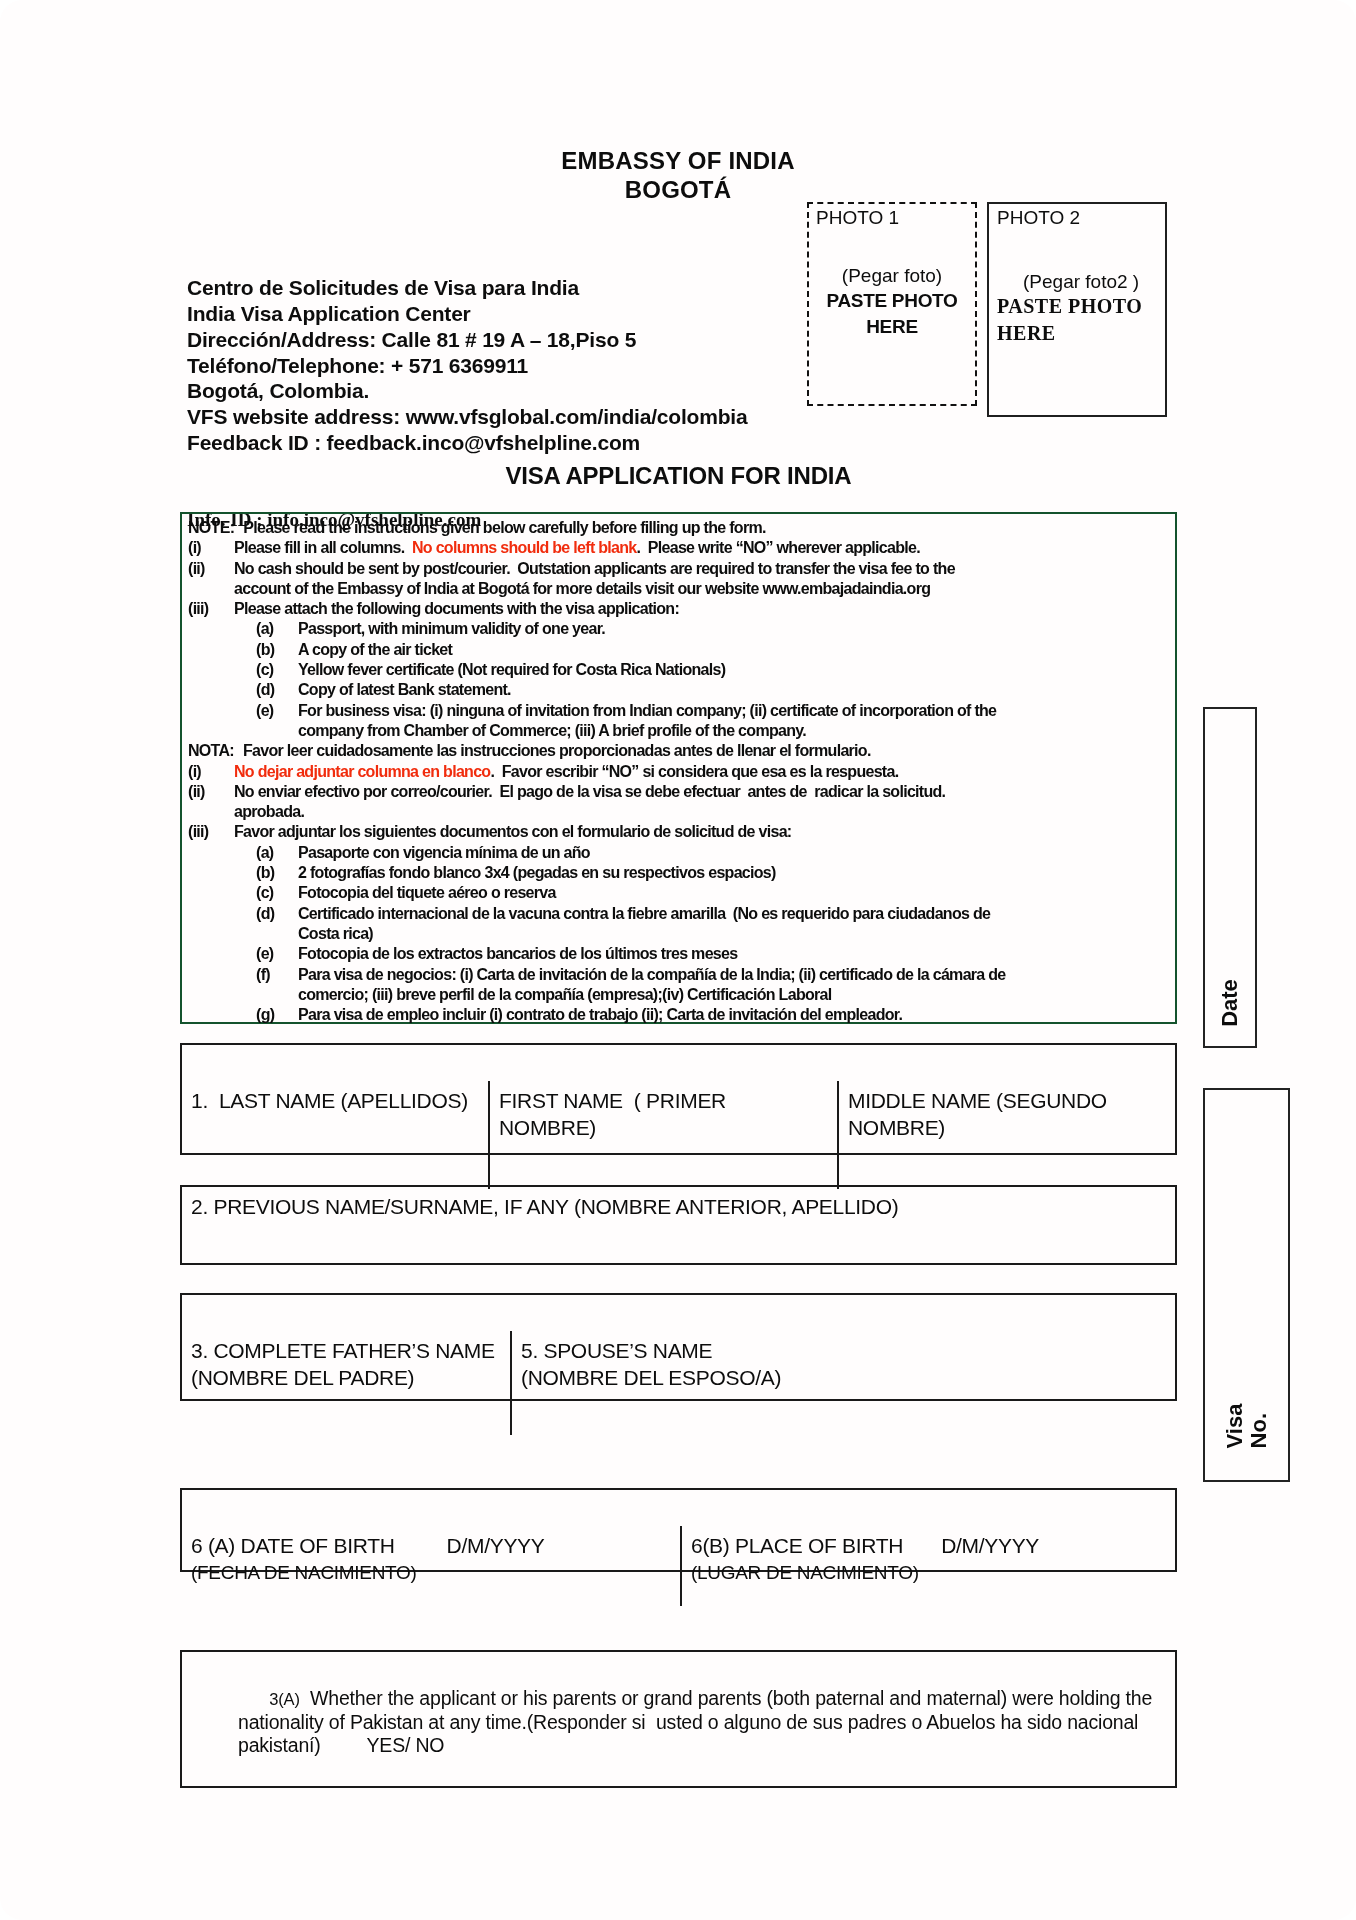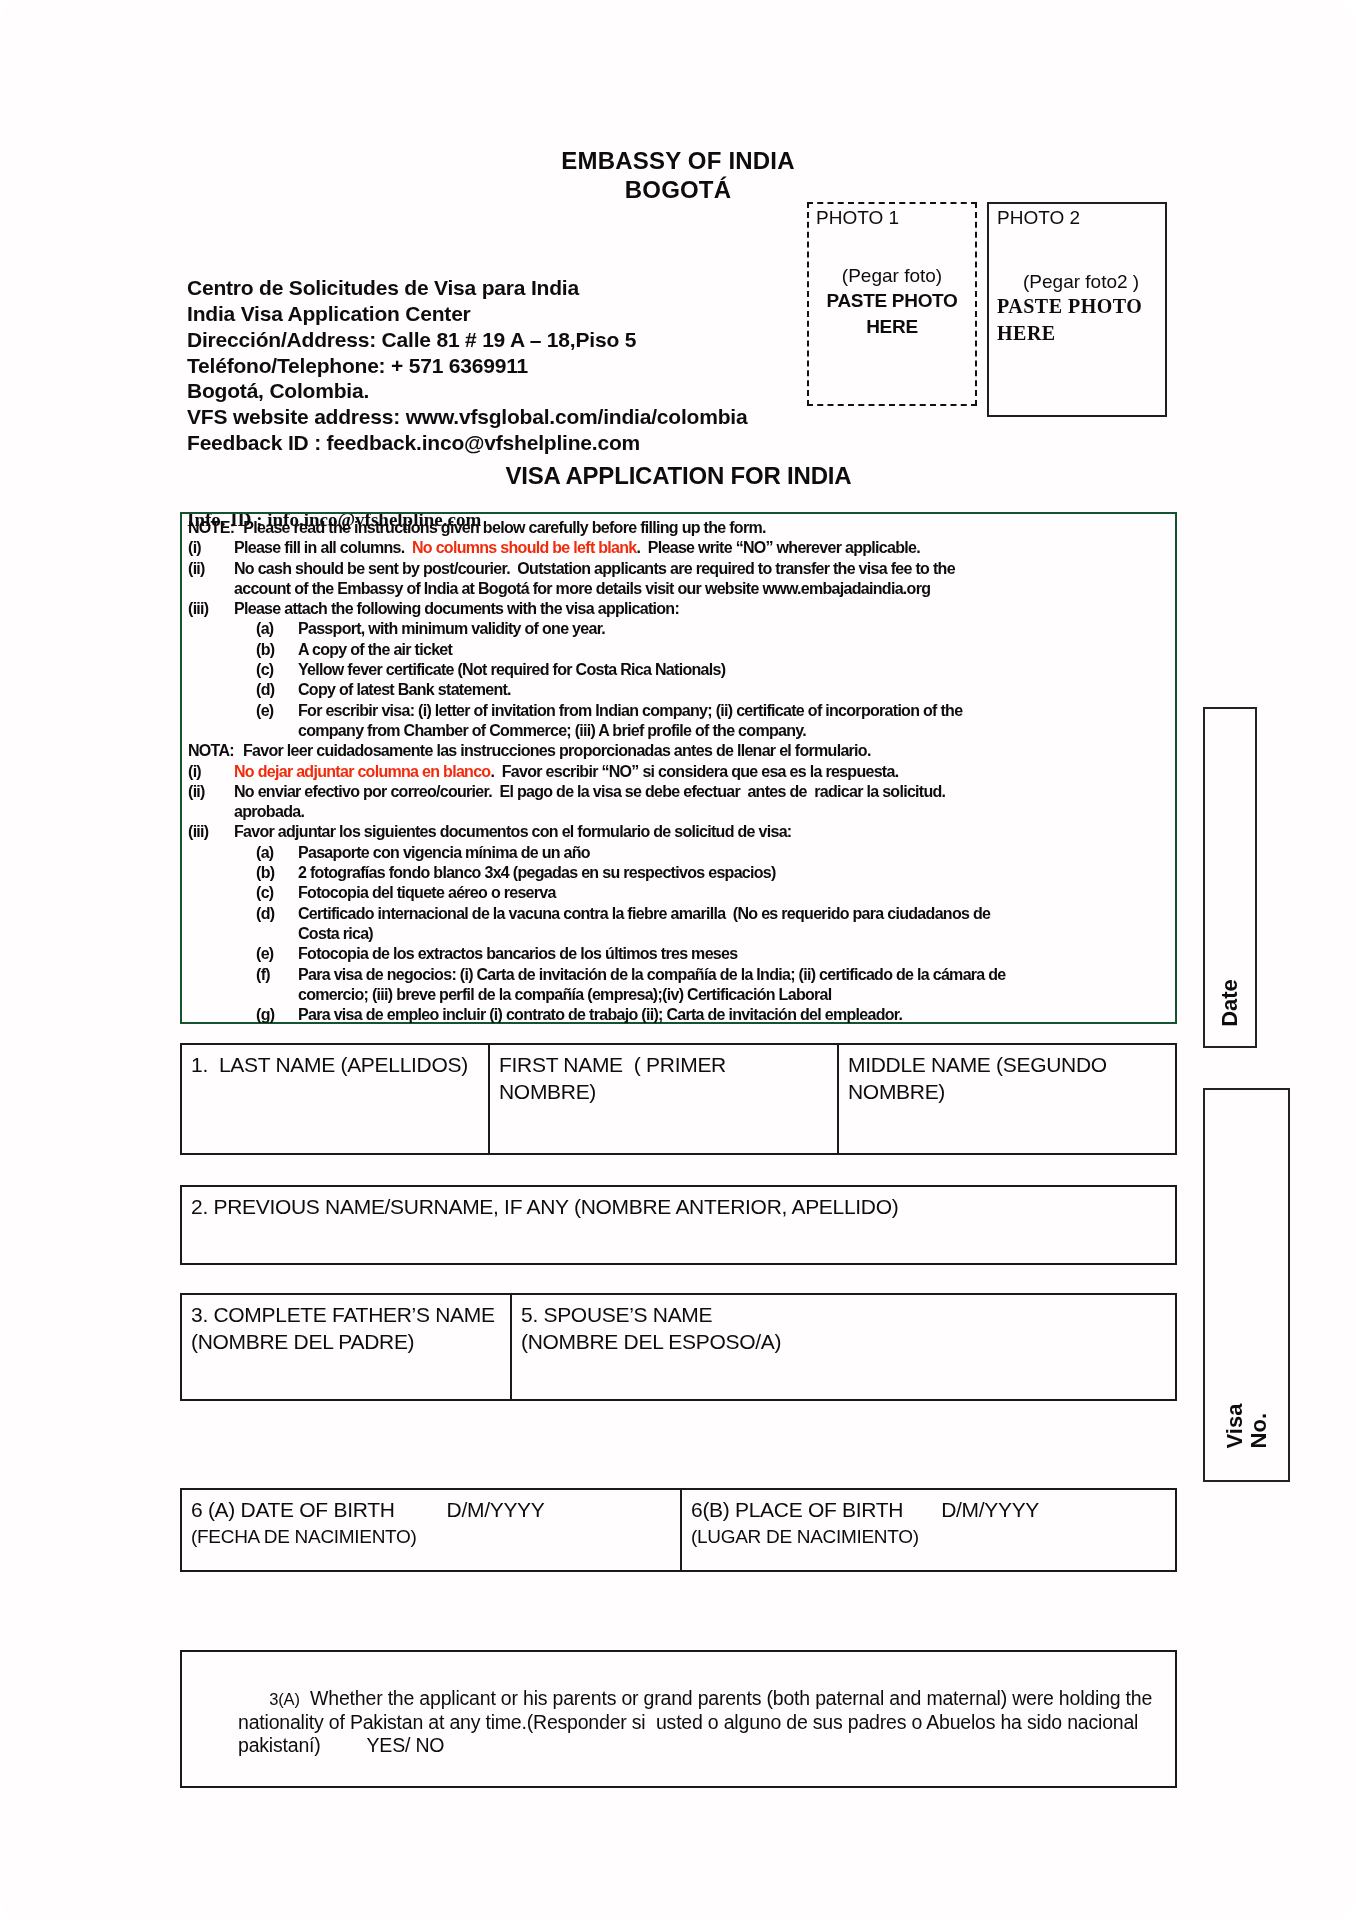"For escribir visa: (i) letter" span { text: escribir visa: (i) letter -> business visa: (i) ninguna }
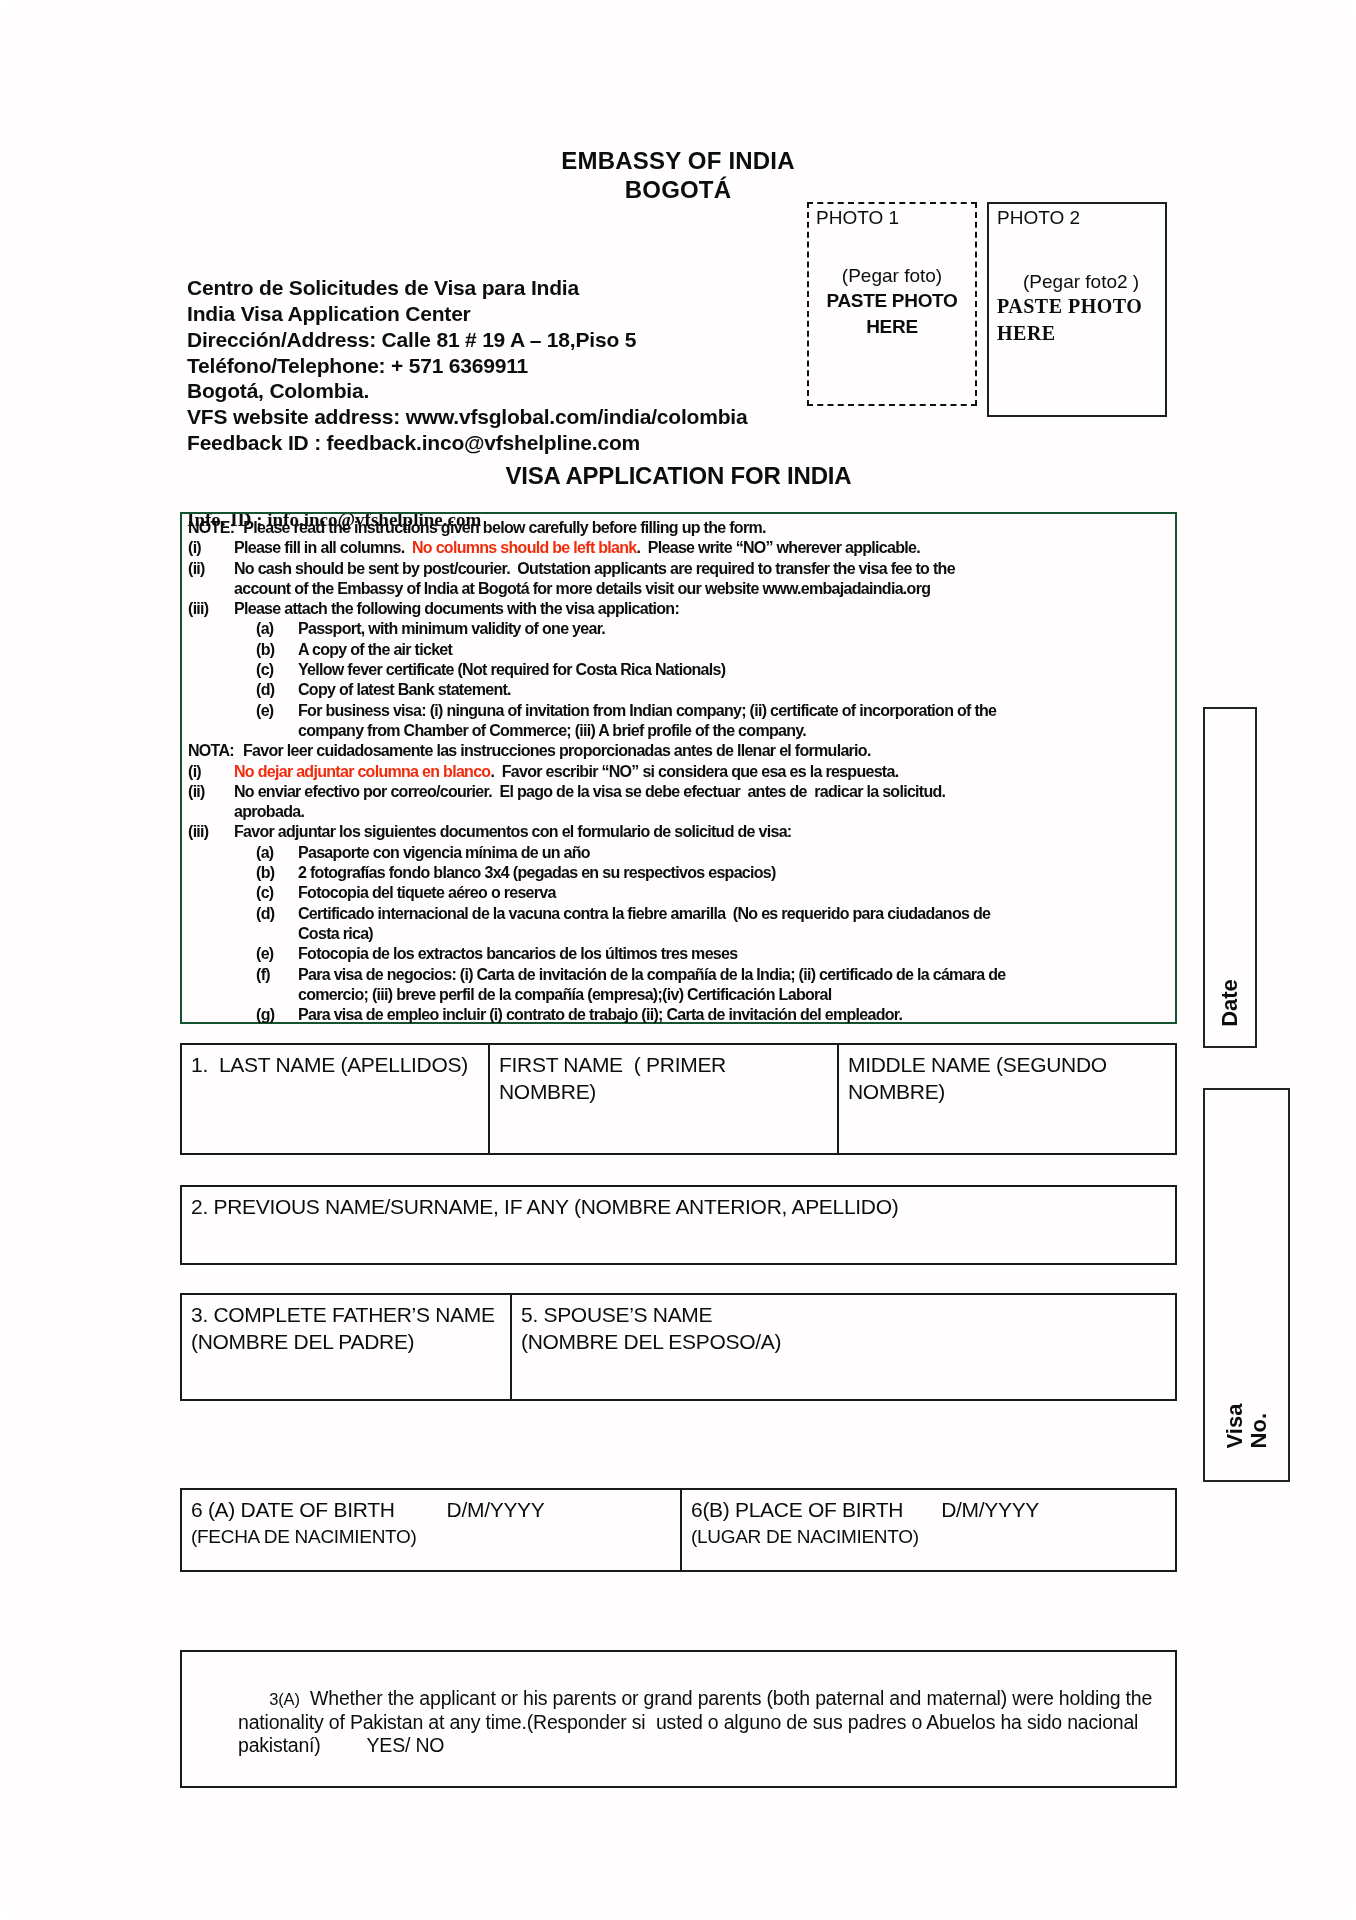"1. LAST NAME (APELLIDOS)" .cells { margin-top: none -> 36px }
